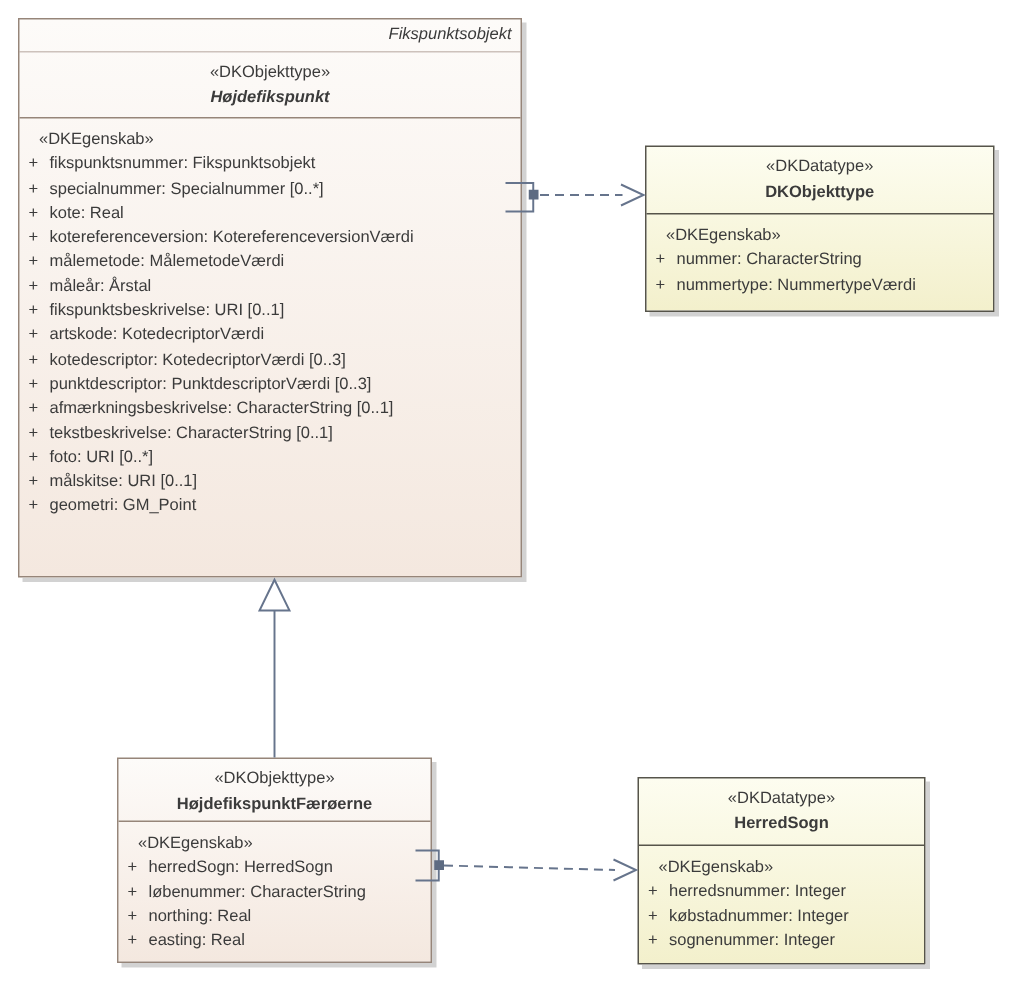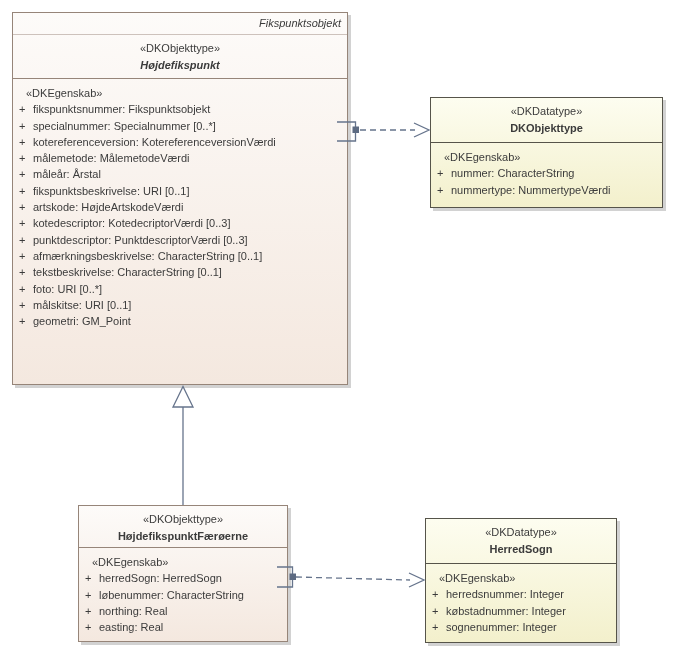"+ kote: Real" div.arow { html: none -> <div><span>+</span><span>kote: Real</span></div> }
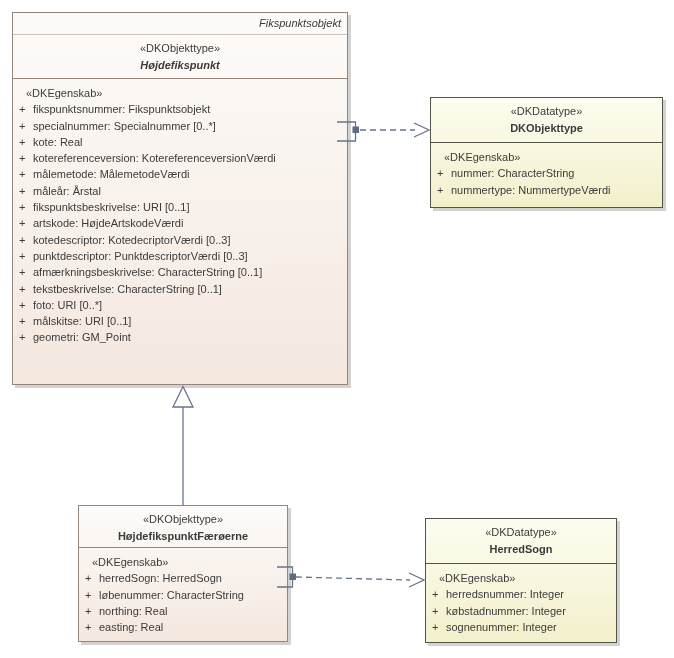"artskode: HøjdeArtskodeVærdi" span.atext { text: HøjdeArtskodeVærdi -> KotedecriptorVærdi }
